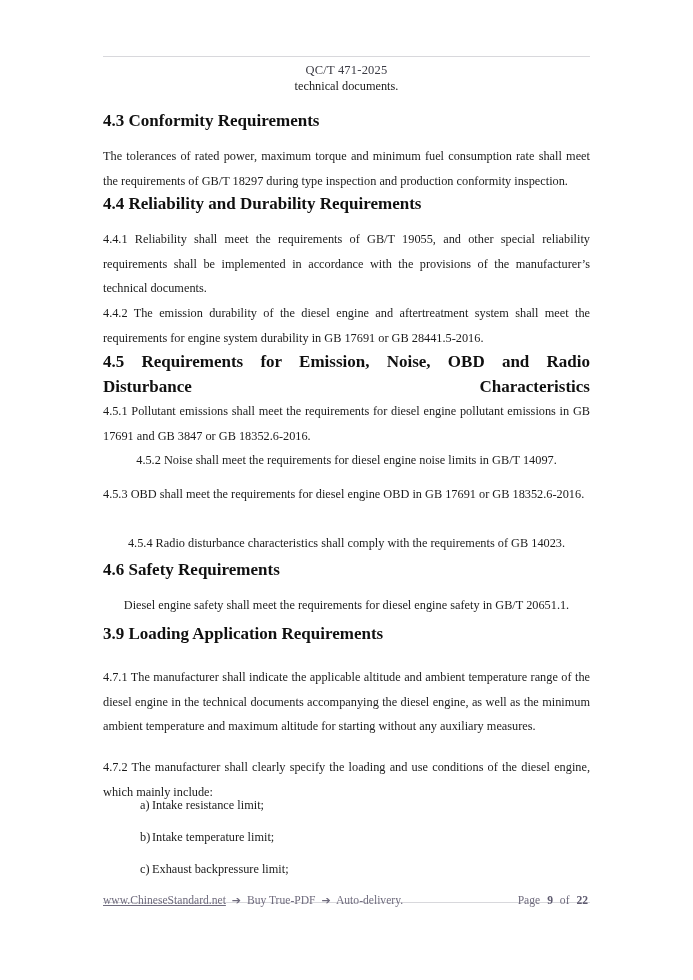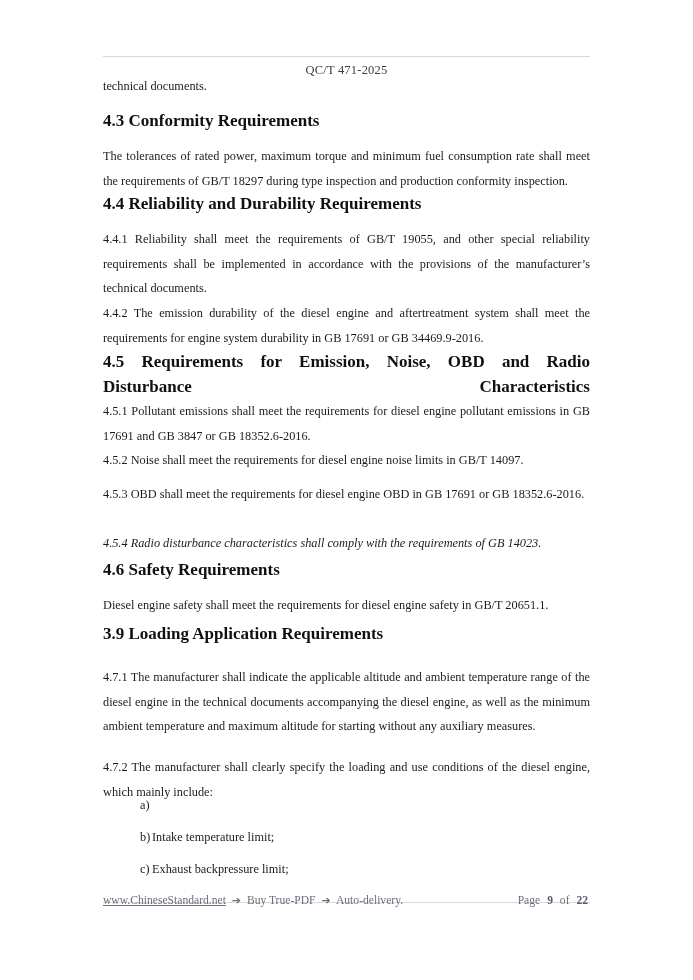"technical documents." p.para.last-left { text-align: left -> center }
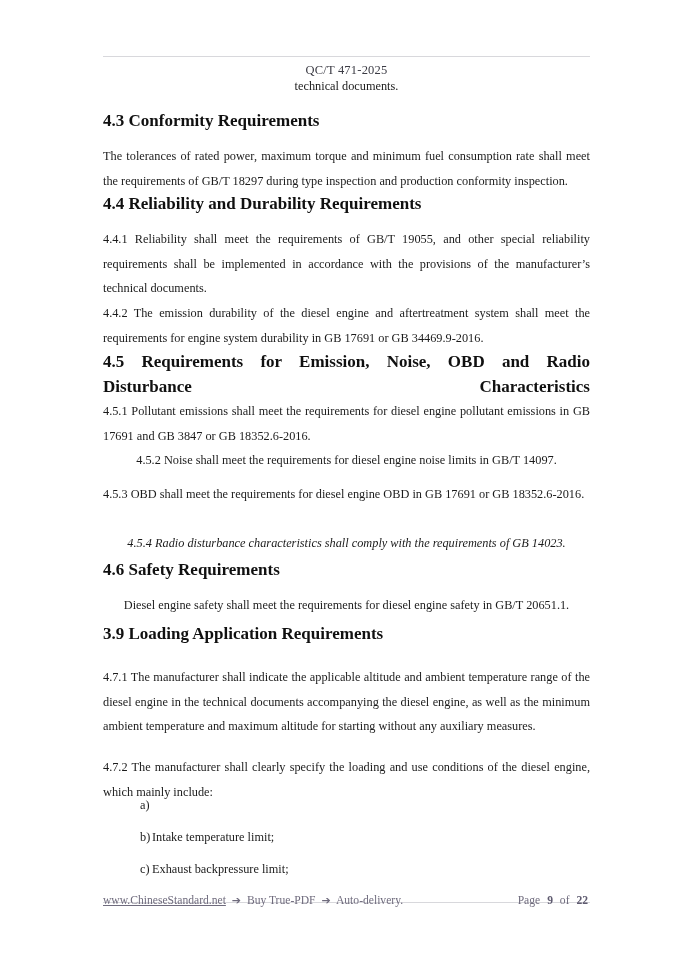"4.4.2 The emission durability of" p.para { text: 34469.9-2016 -> 28441.5-2016 }
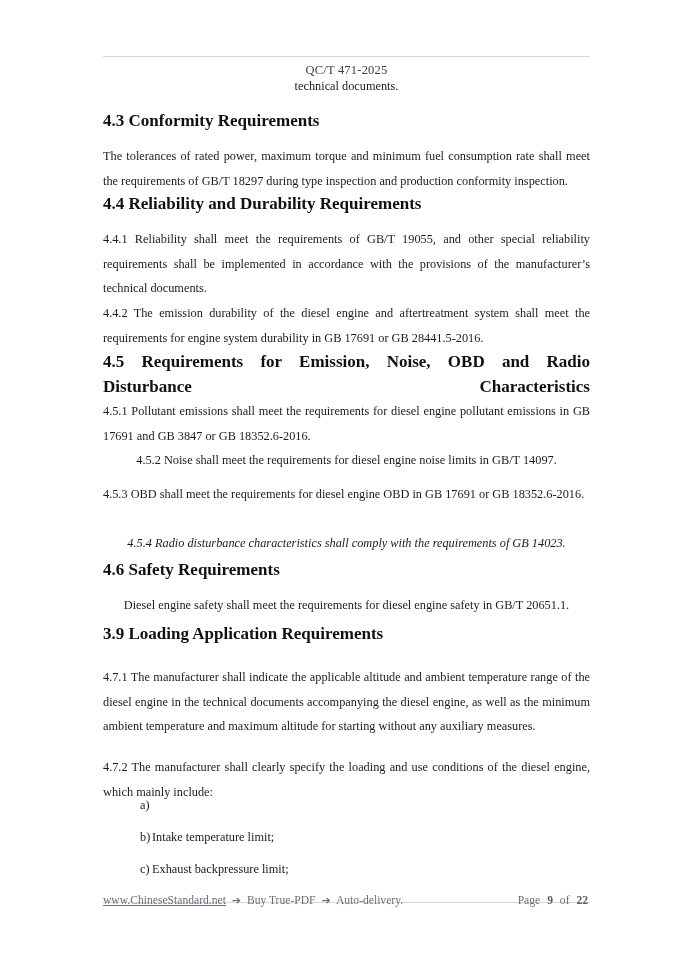"4.5.4 Radio disturbance characteristics" div.blk { font-style: italic -> none }
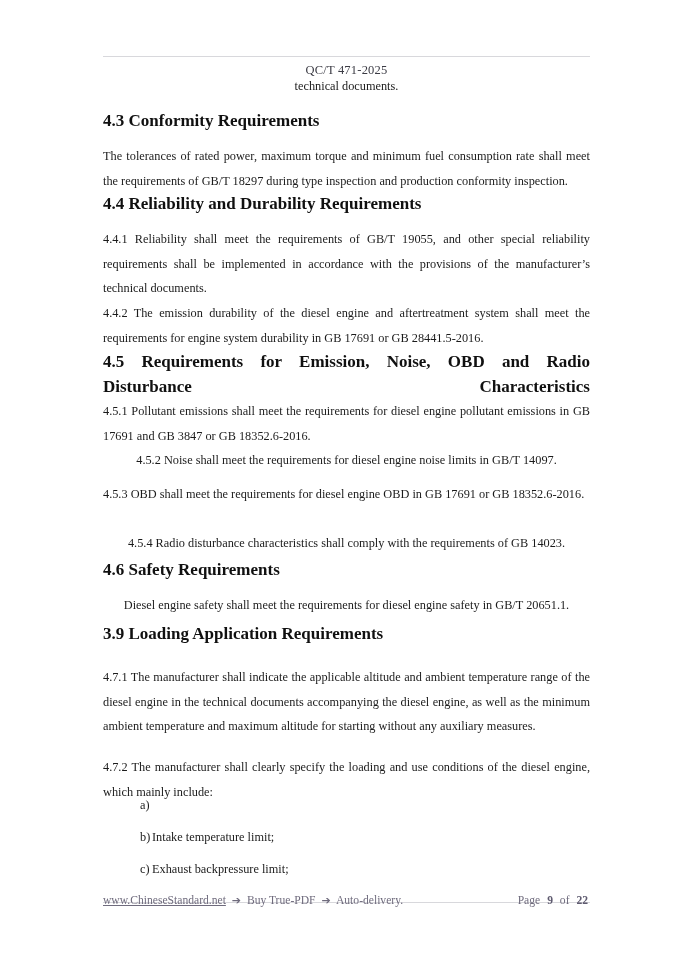"Intake resistance limit;" span.item-text { html: none -> <span>Intake resistance limit;</span> }
